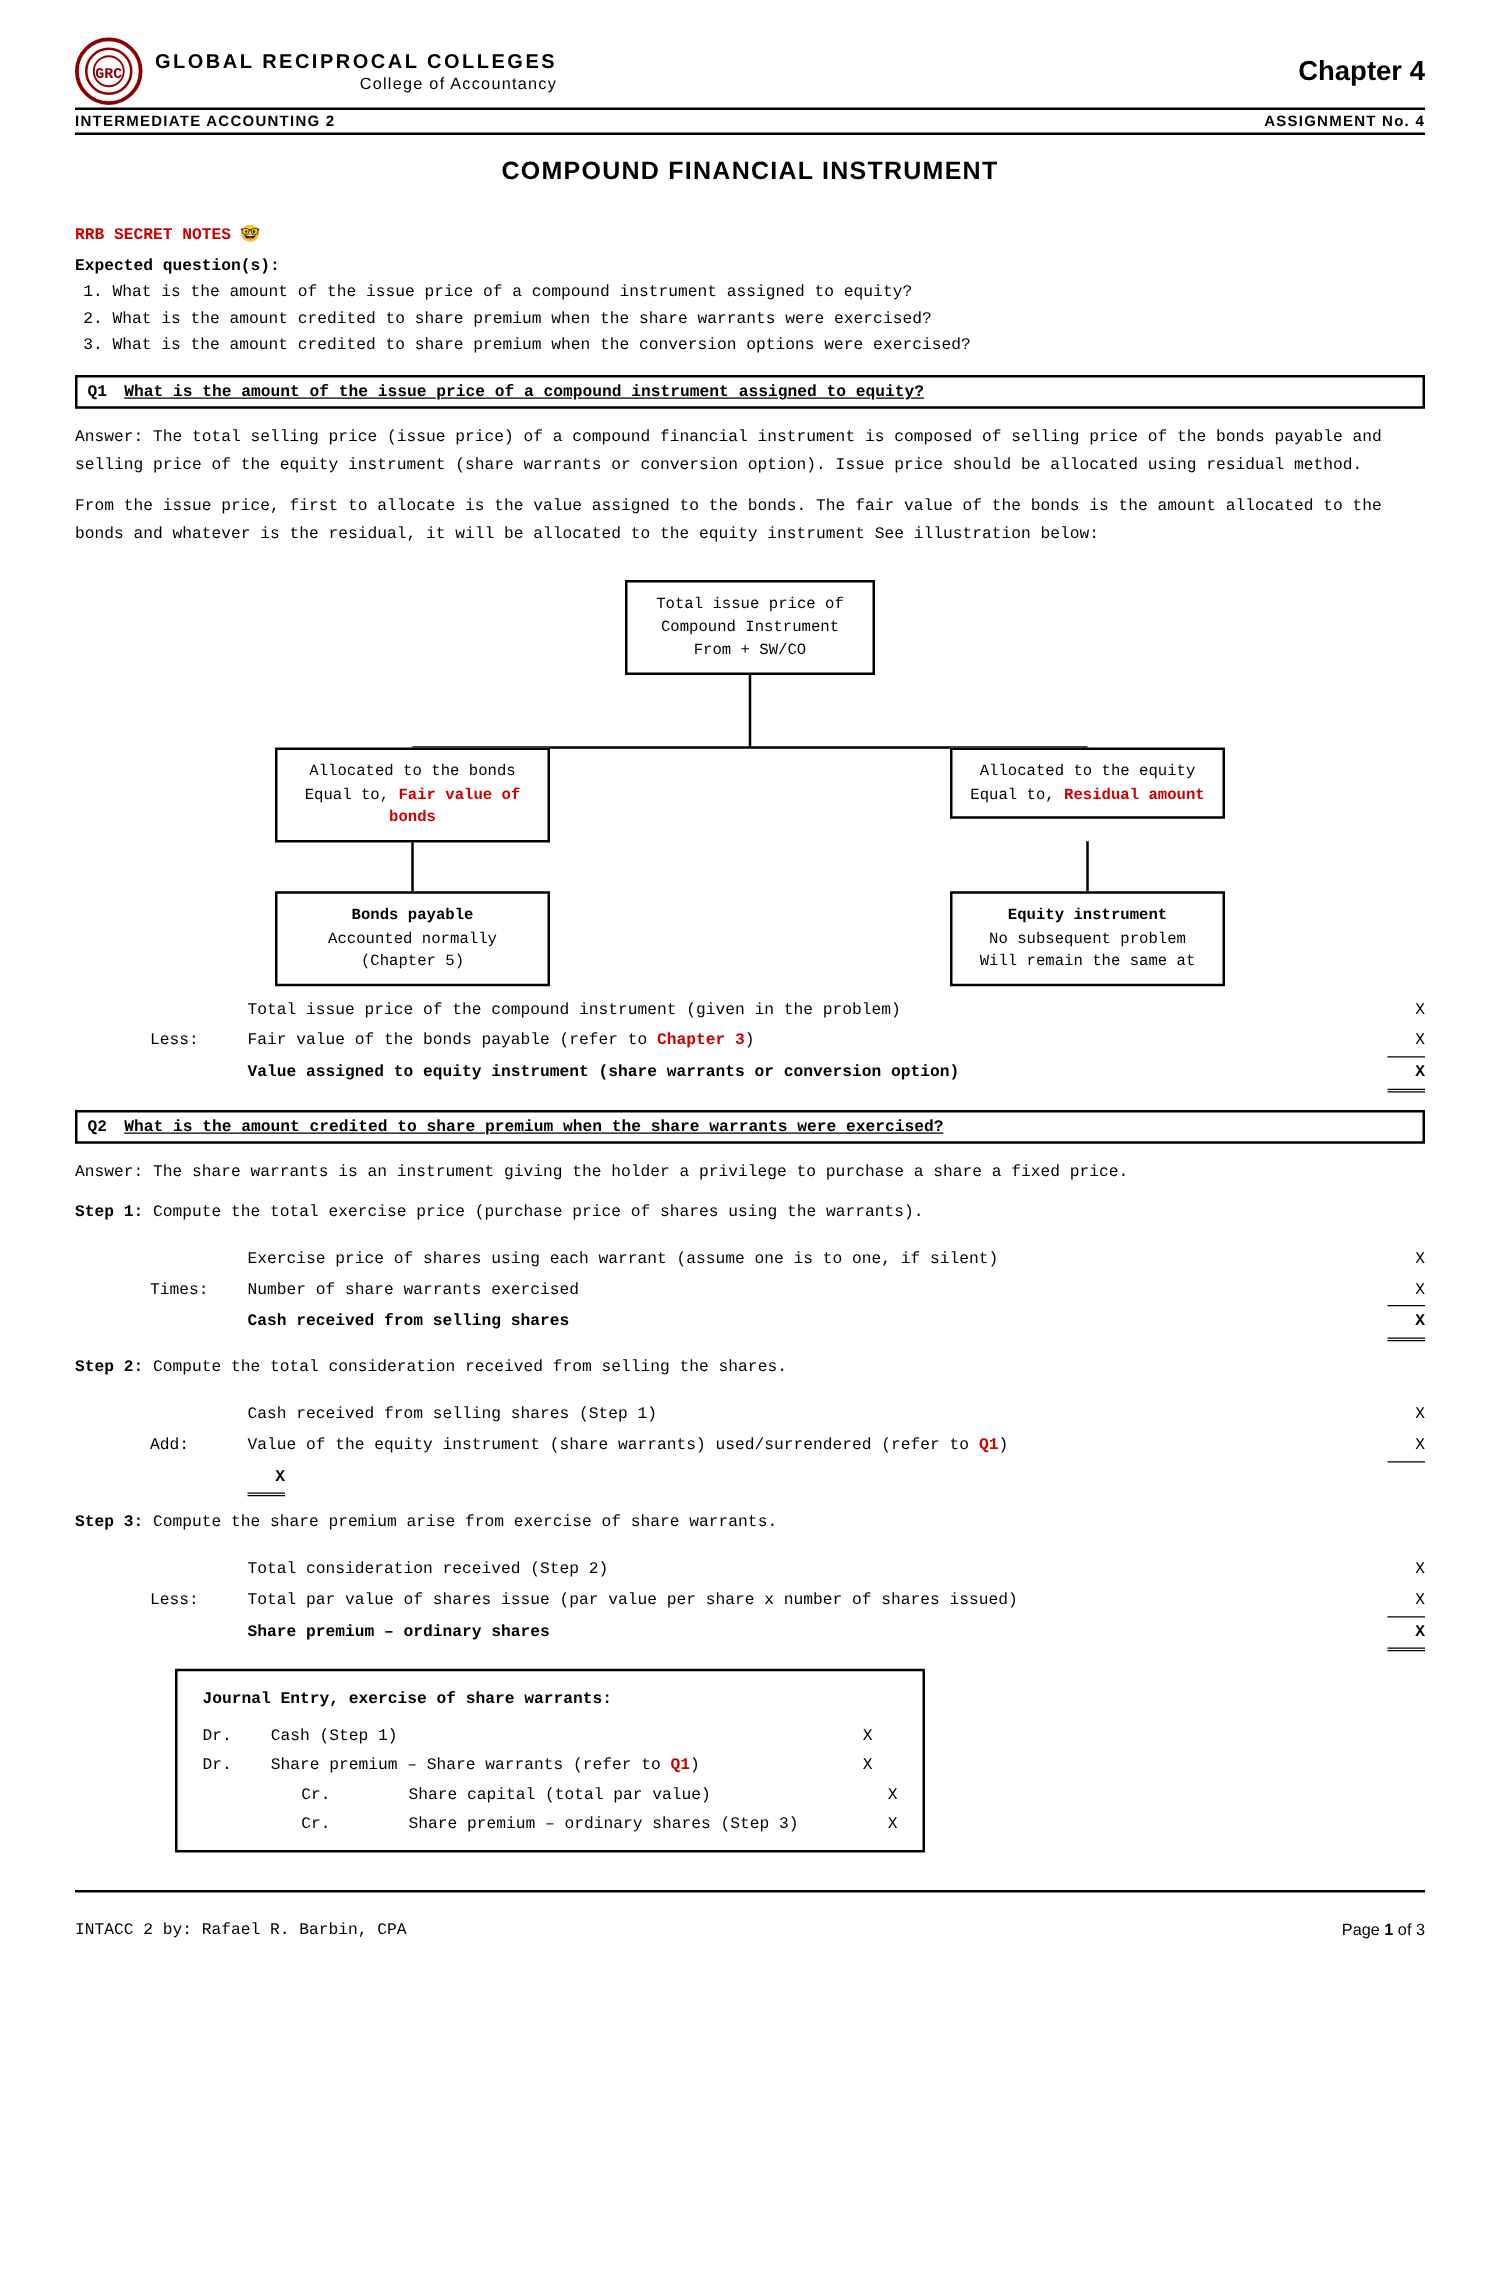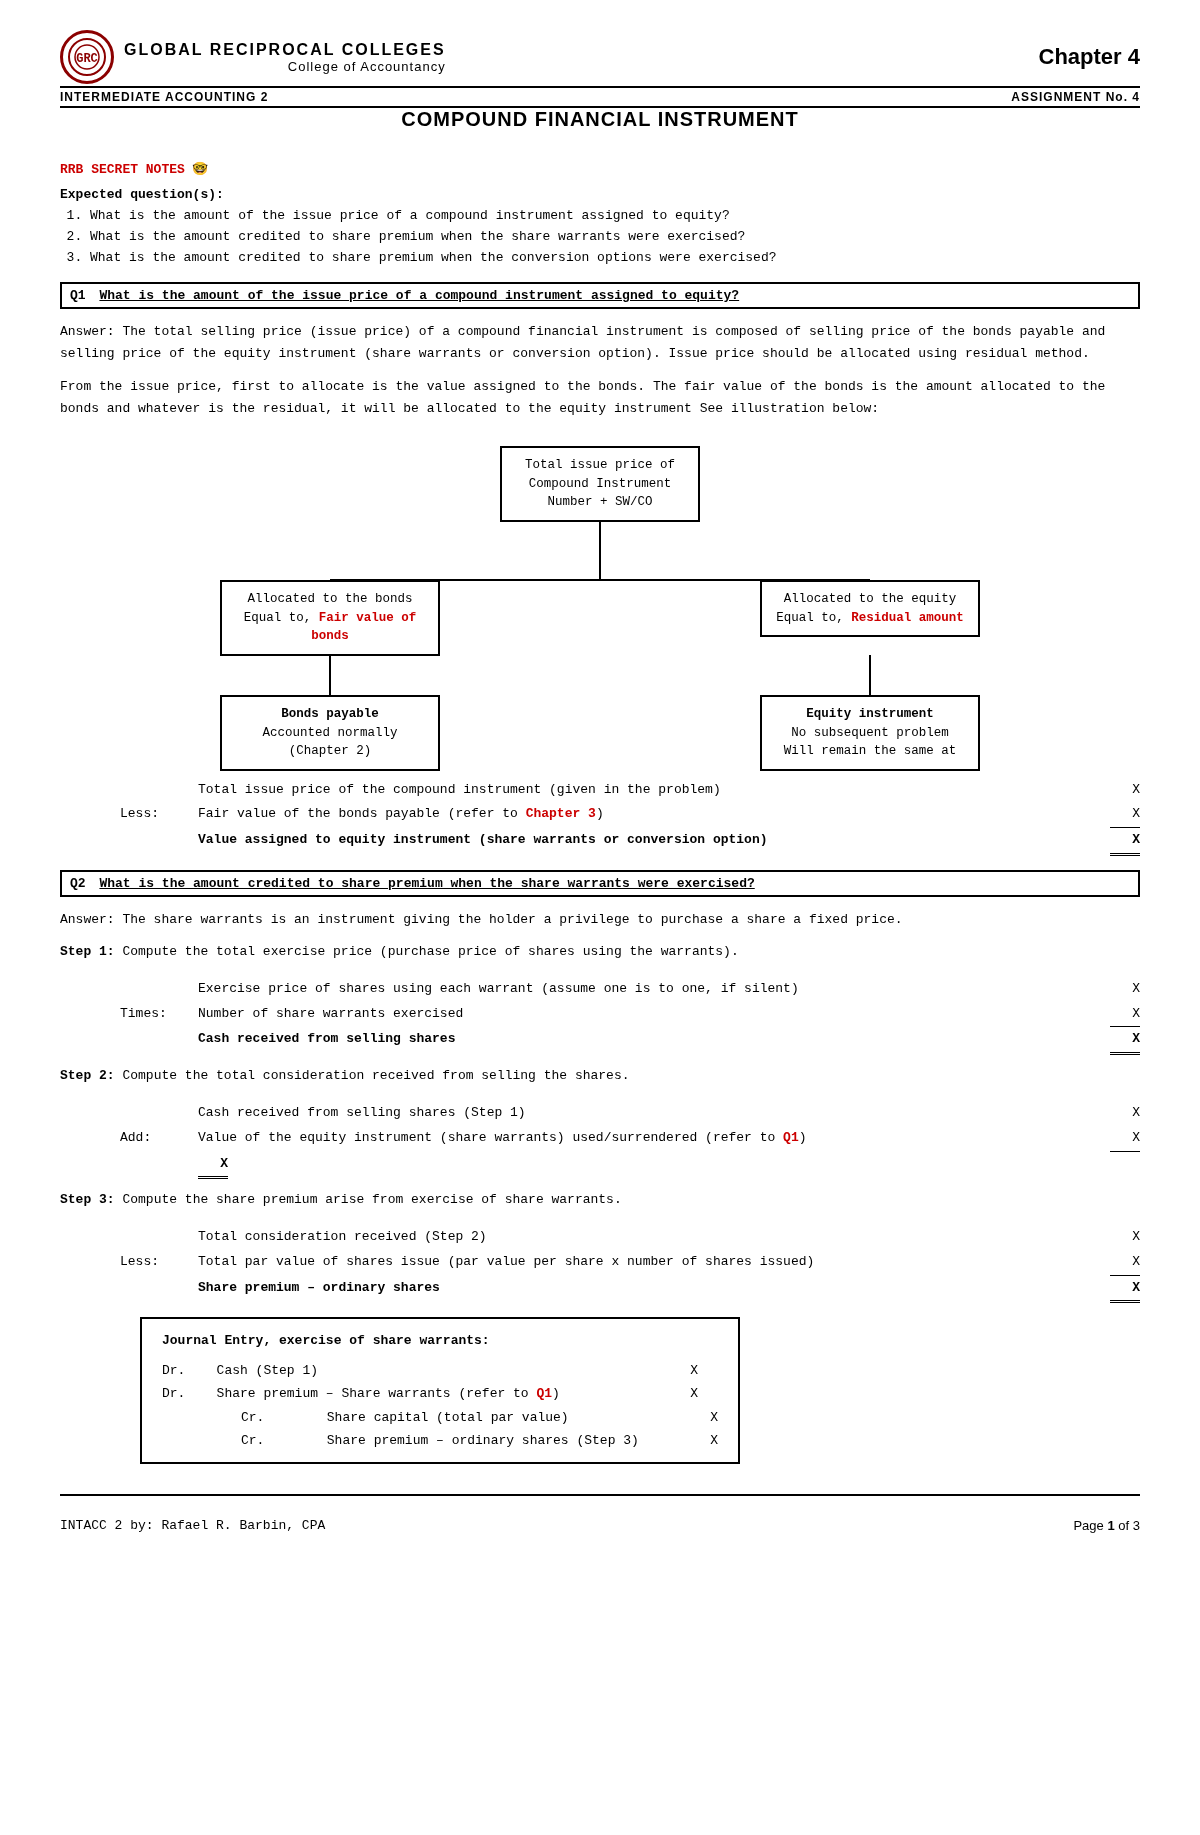"INTERMEDIATE ACCOUNTING 2" .header-bottom { margin-bottom: none -> 18px }
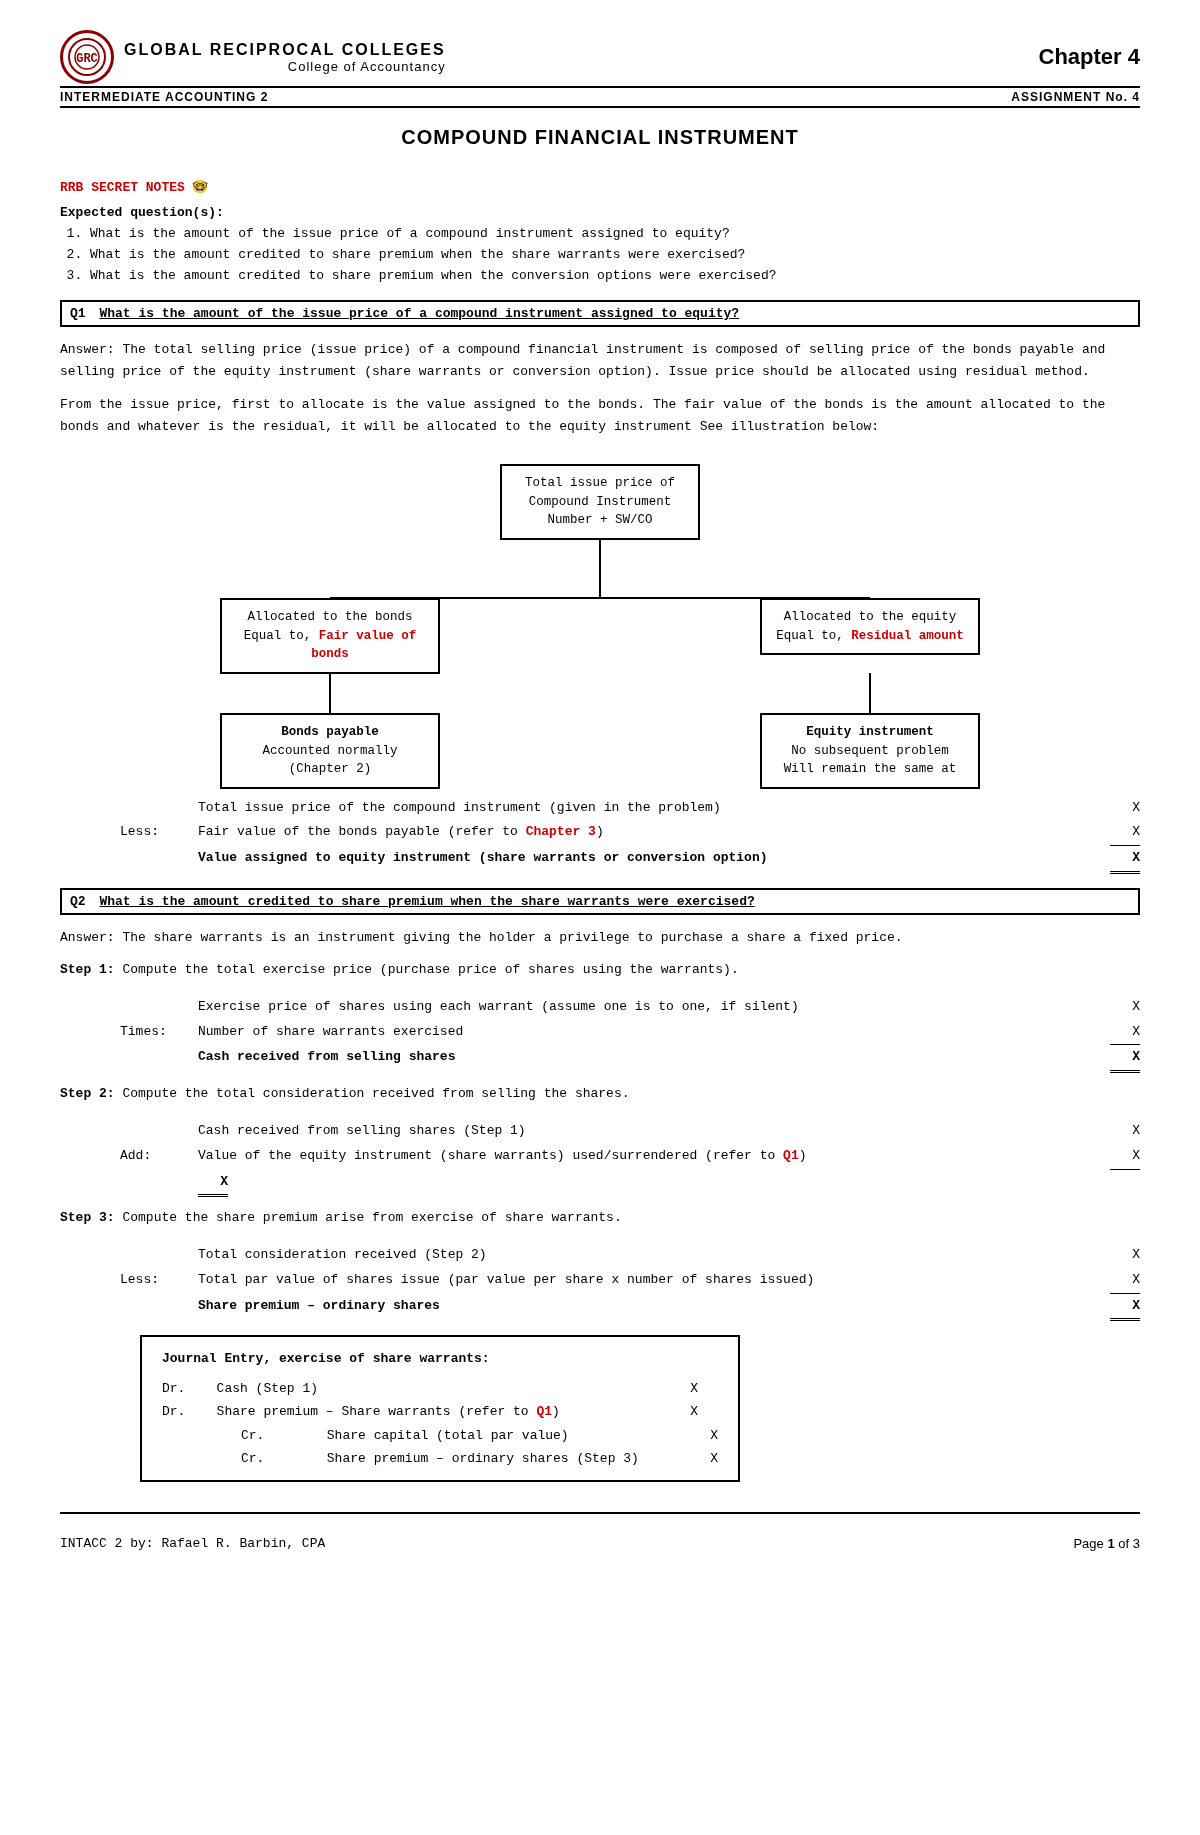"Number + SW/CO" span { text: Number -> From }
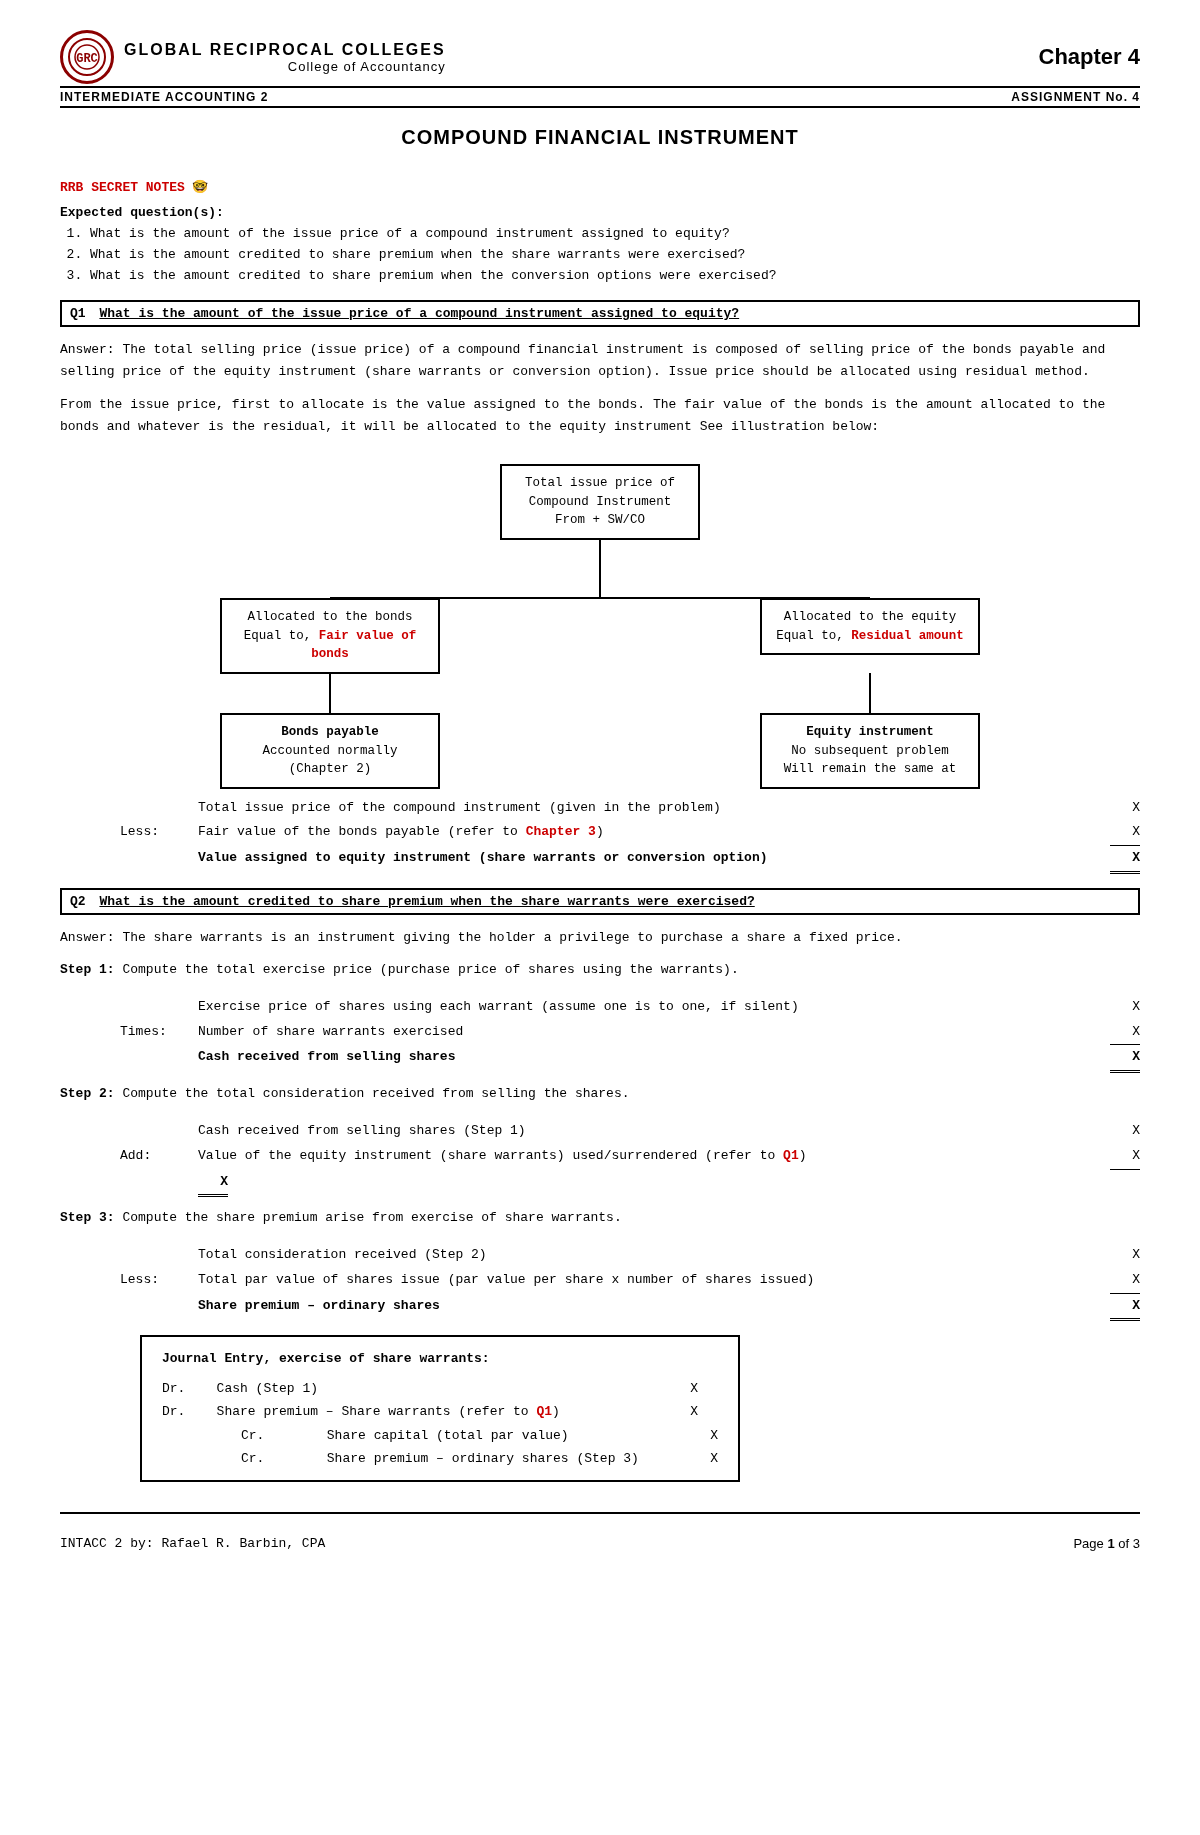"(Chapter 2)" span { text: 2 -> 5 }
